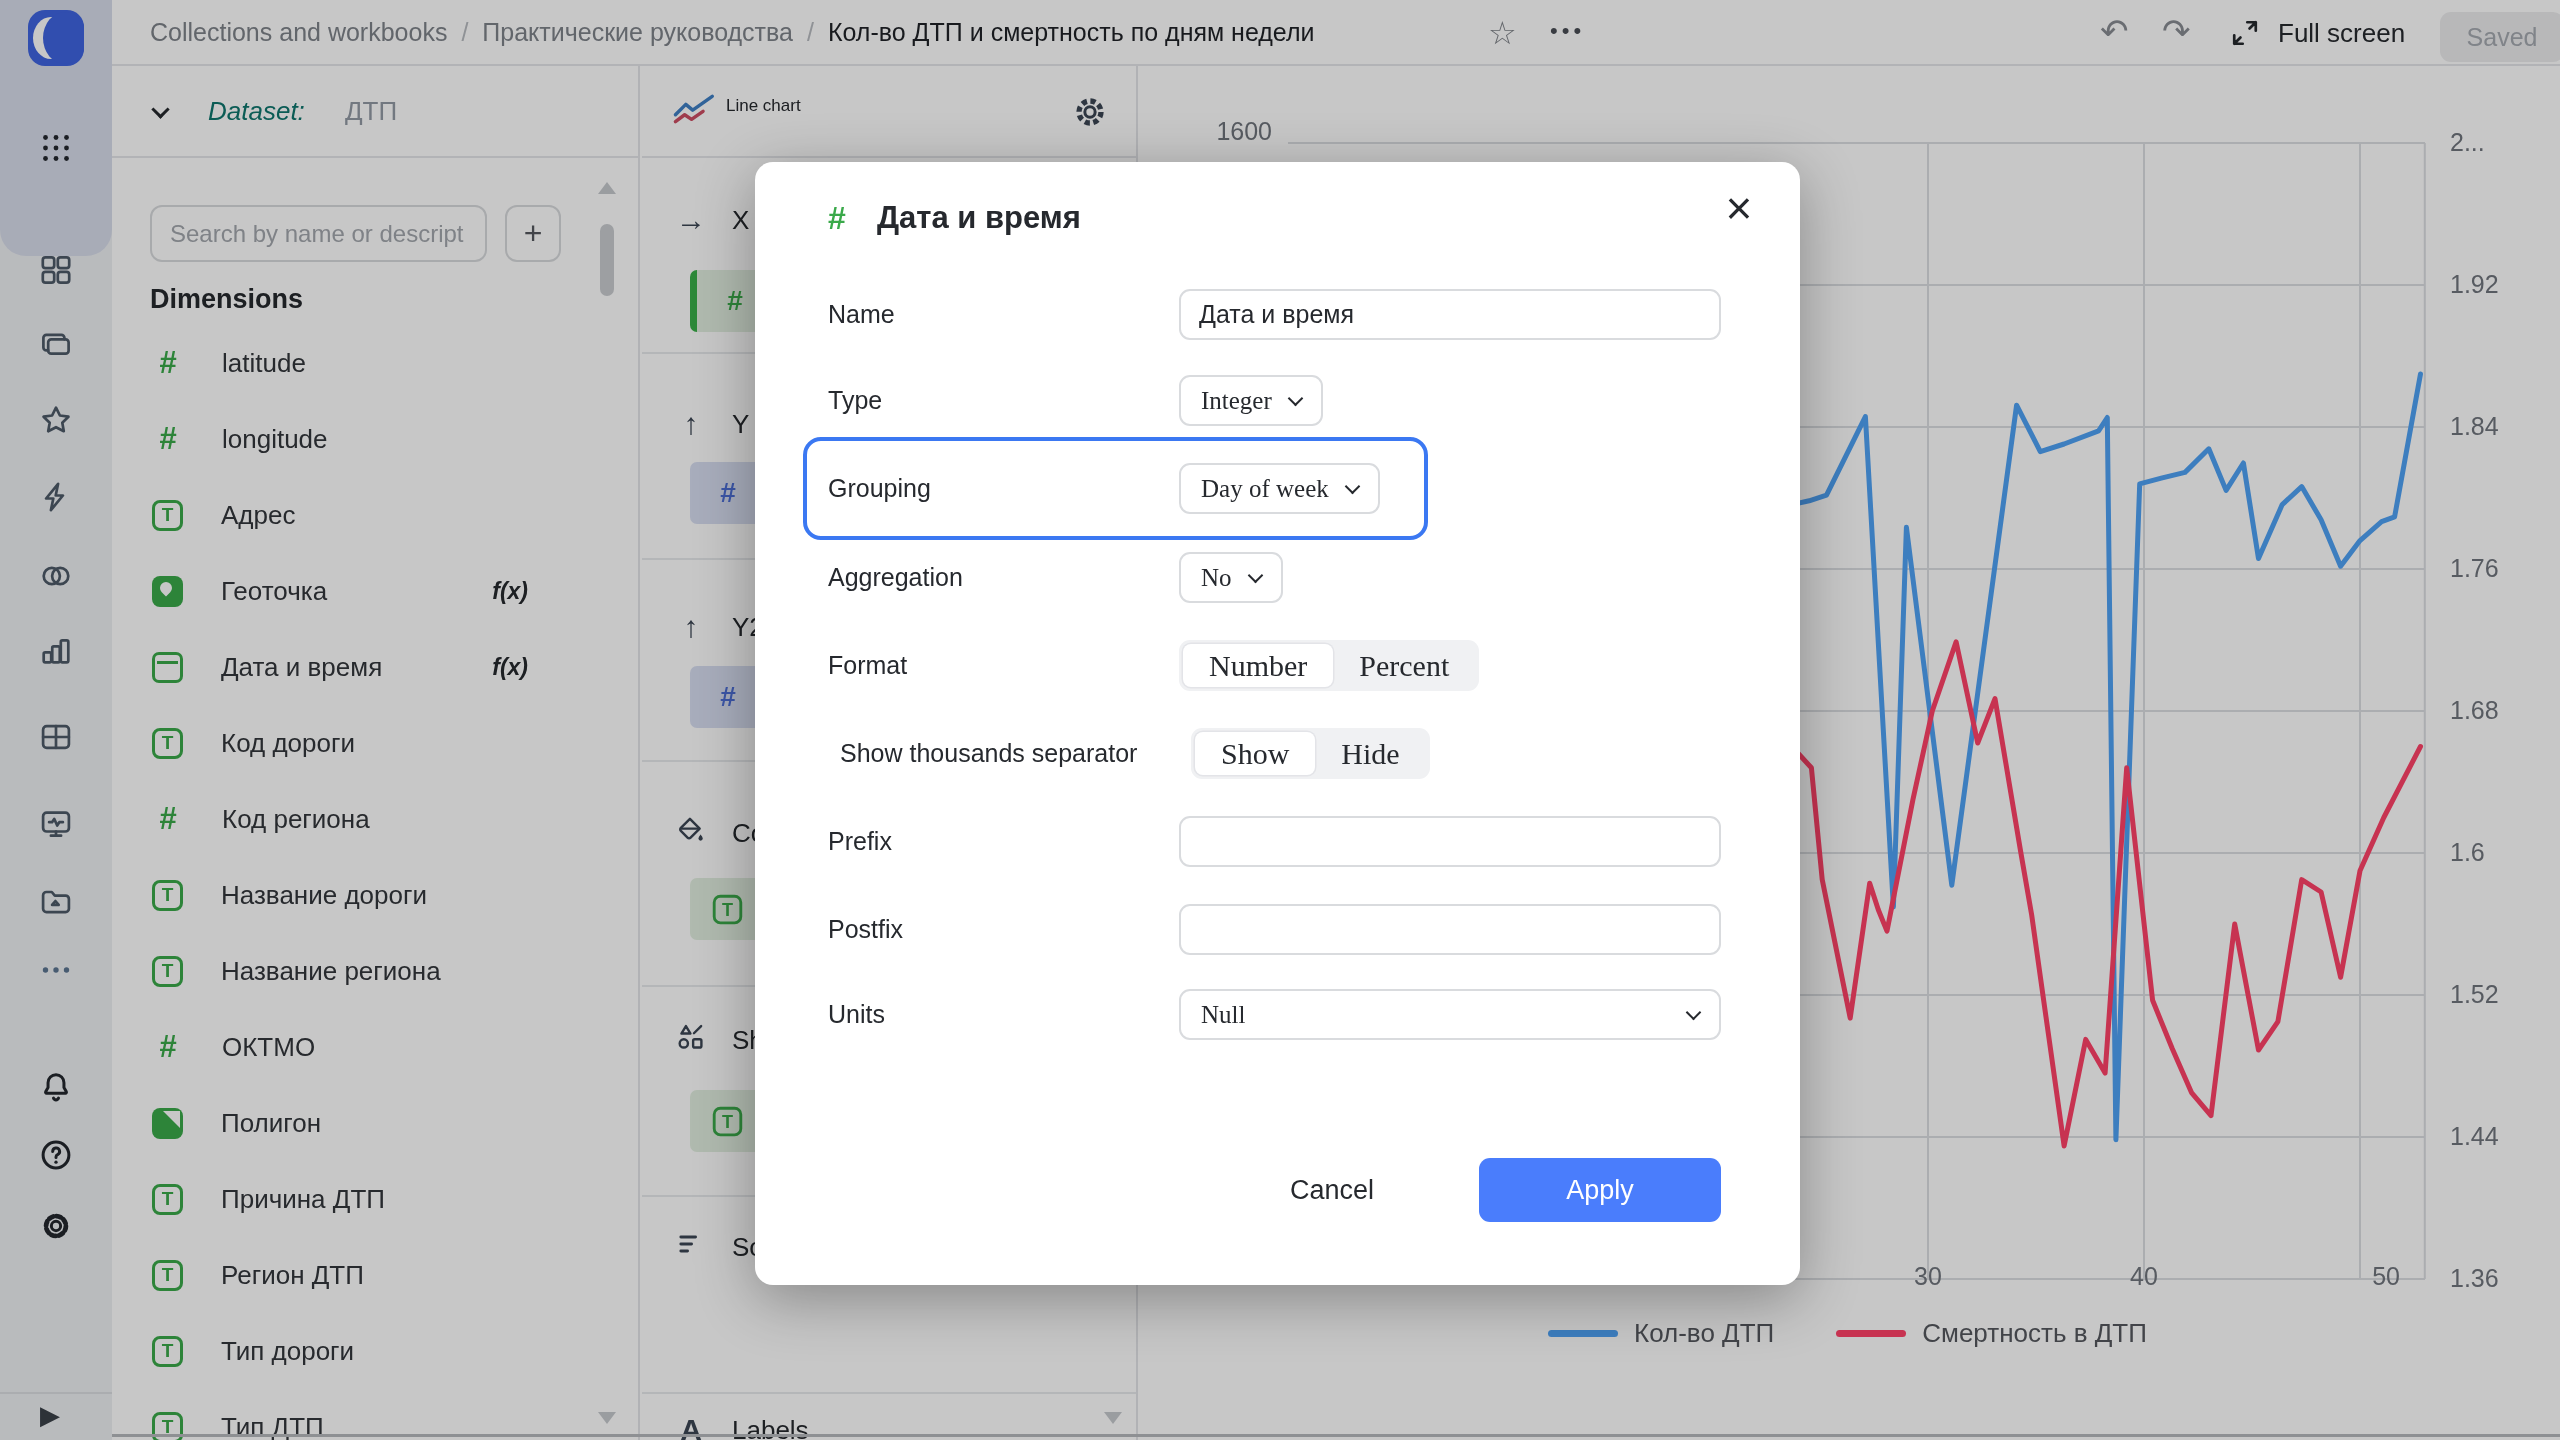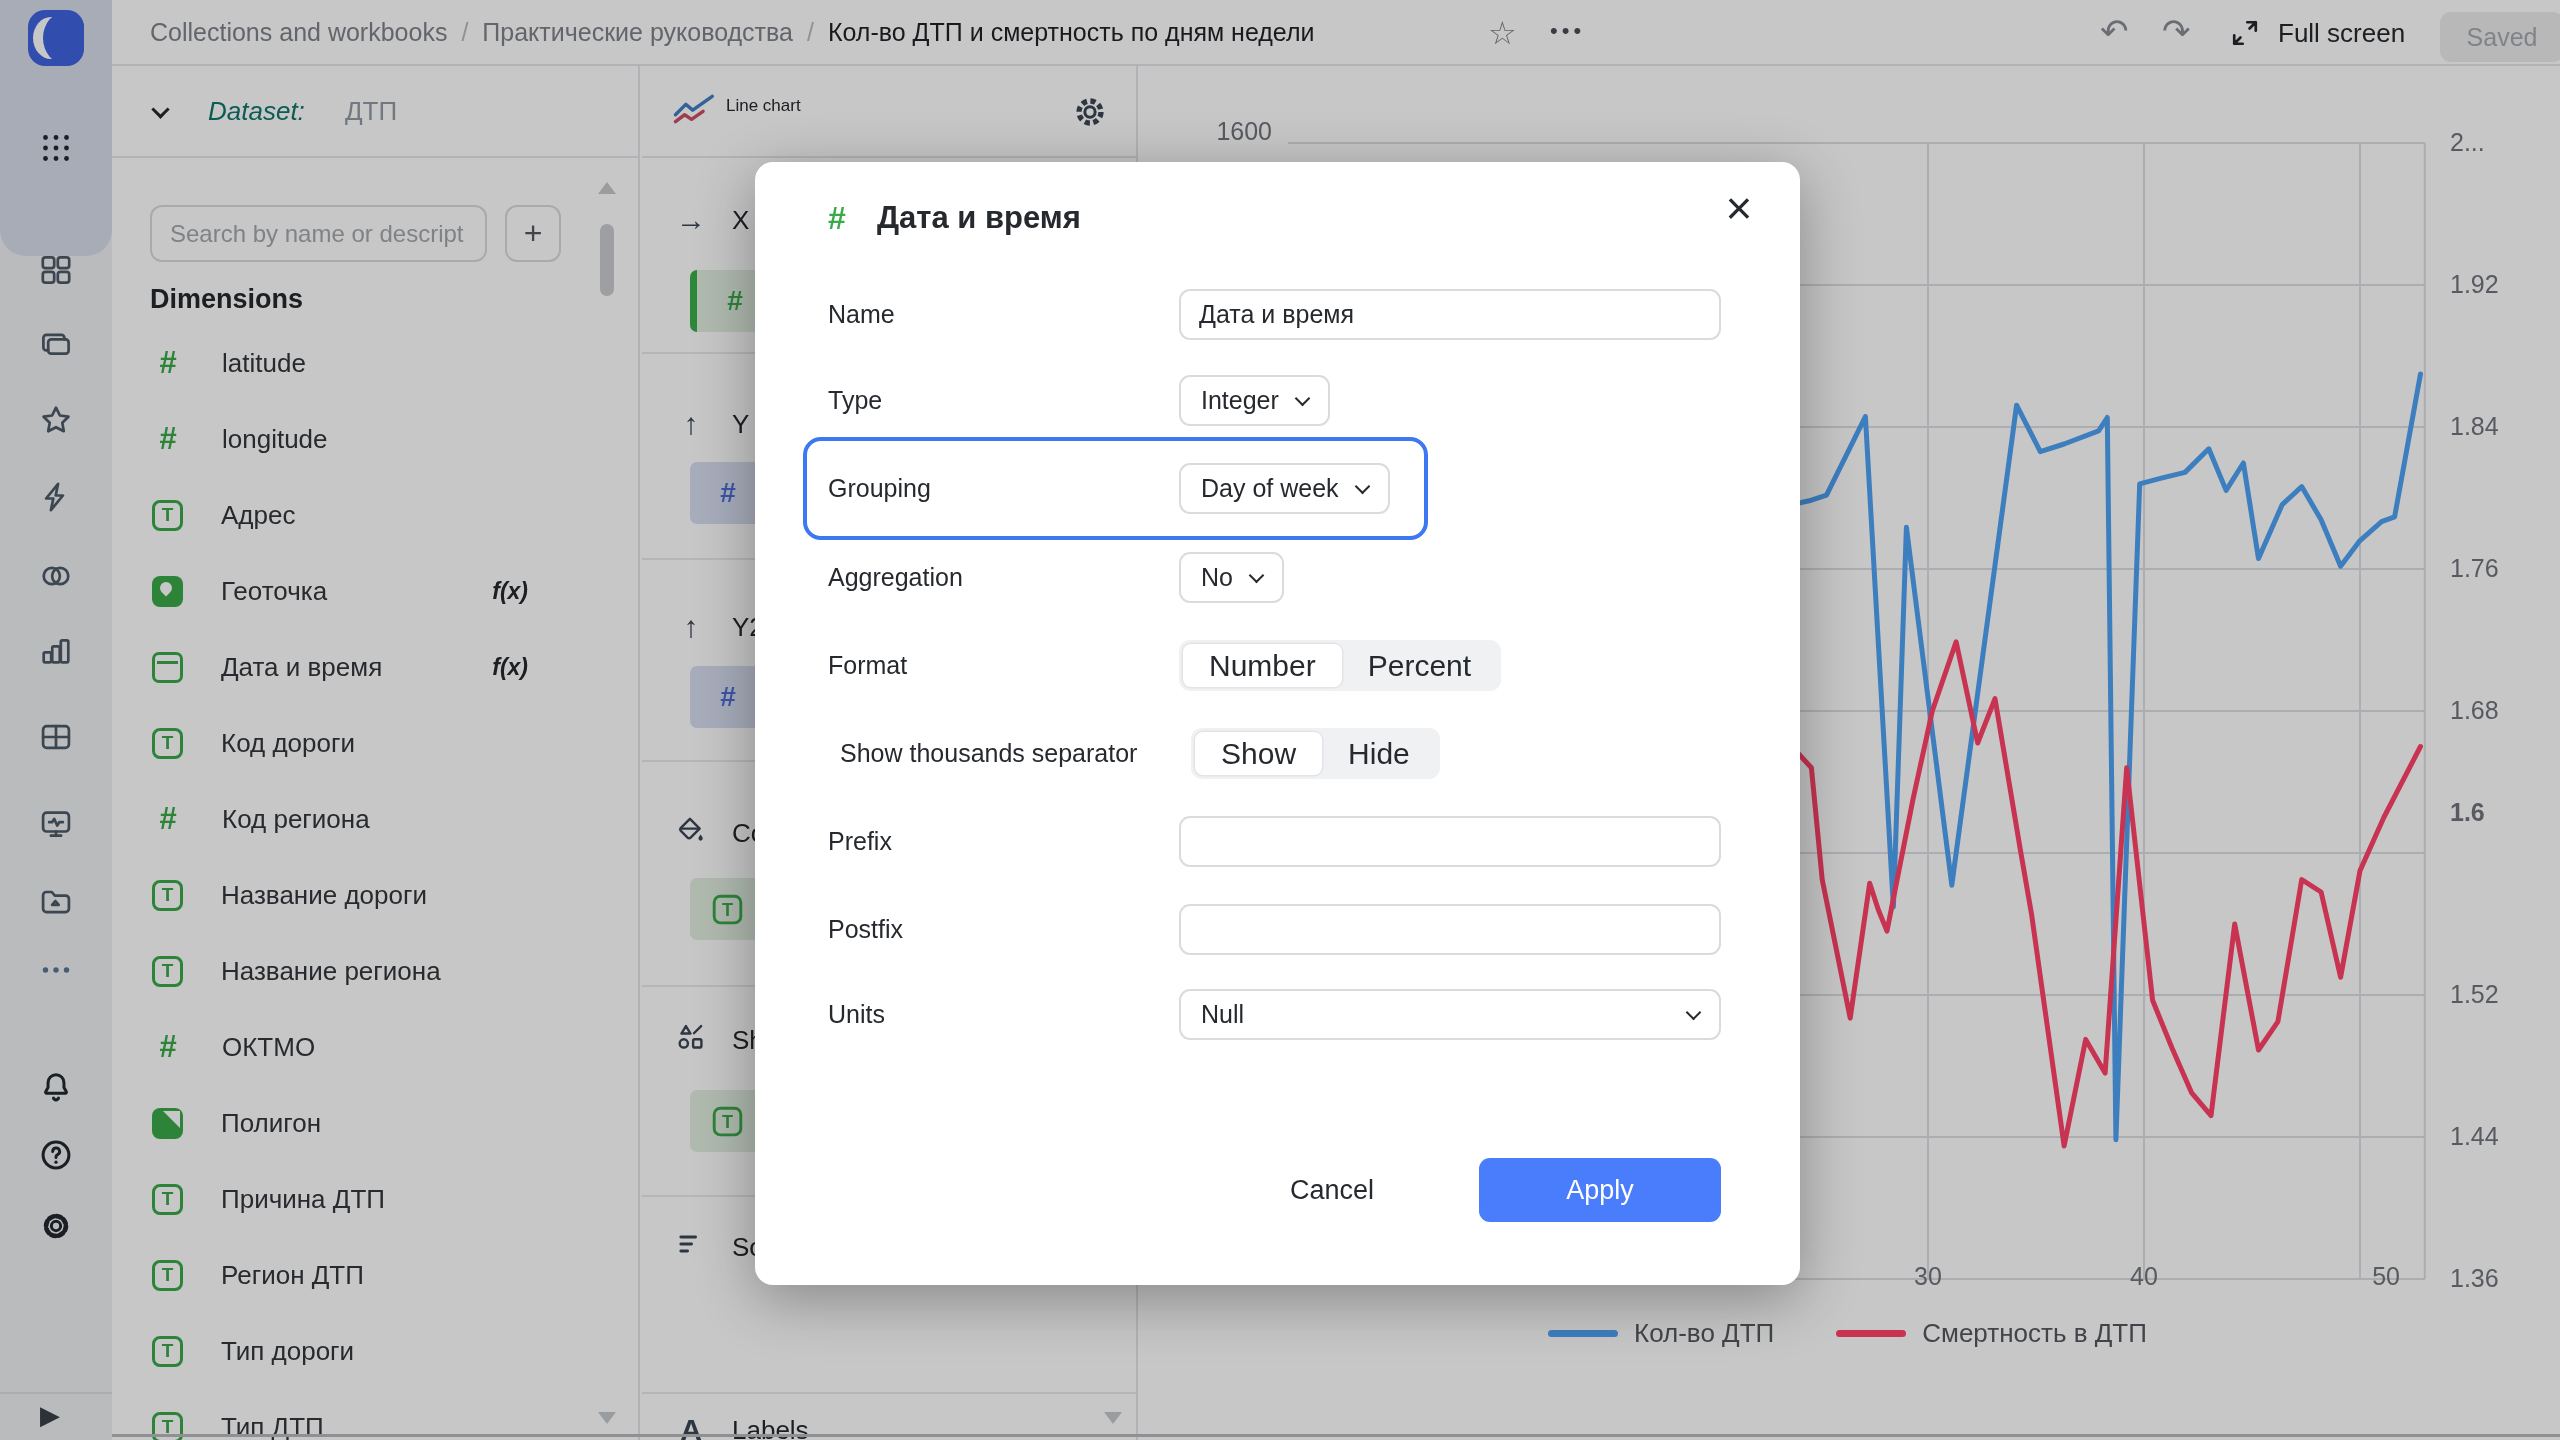"Integer" .m-ctrl { font-family: none -> Liberation Serif, serif }
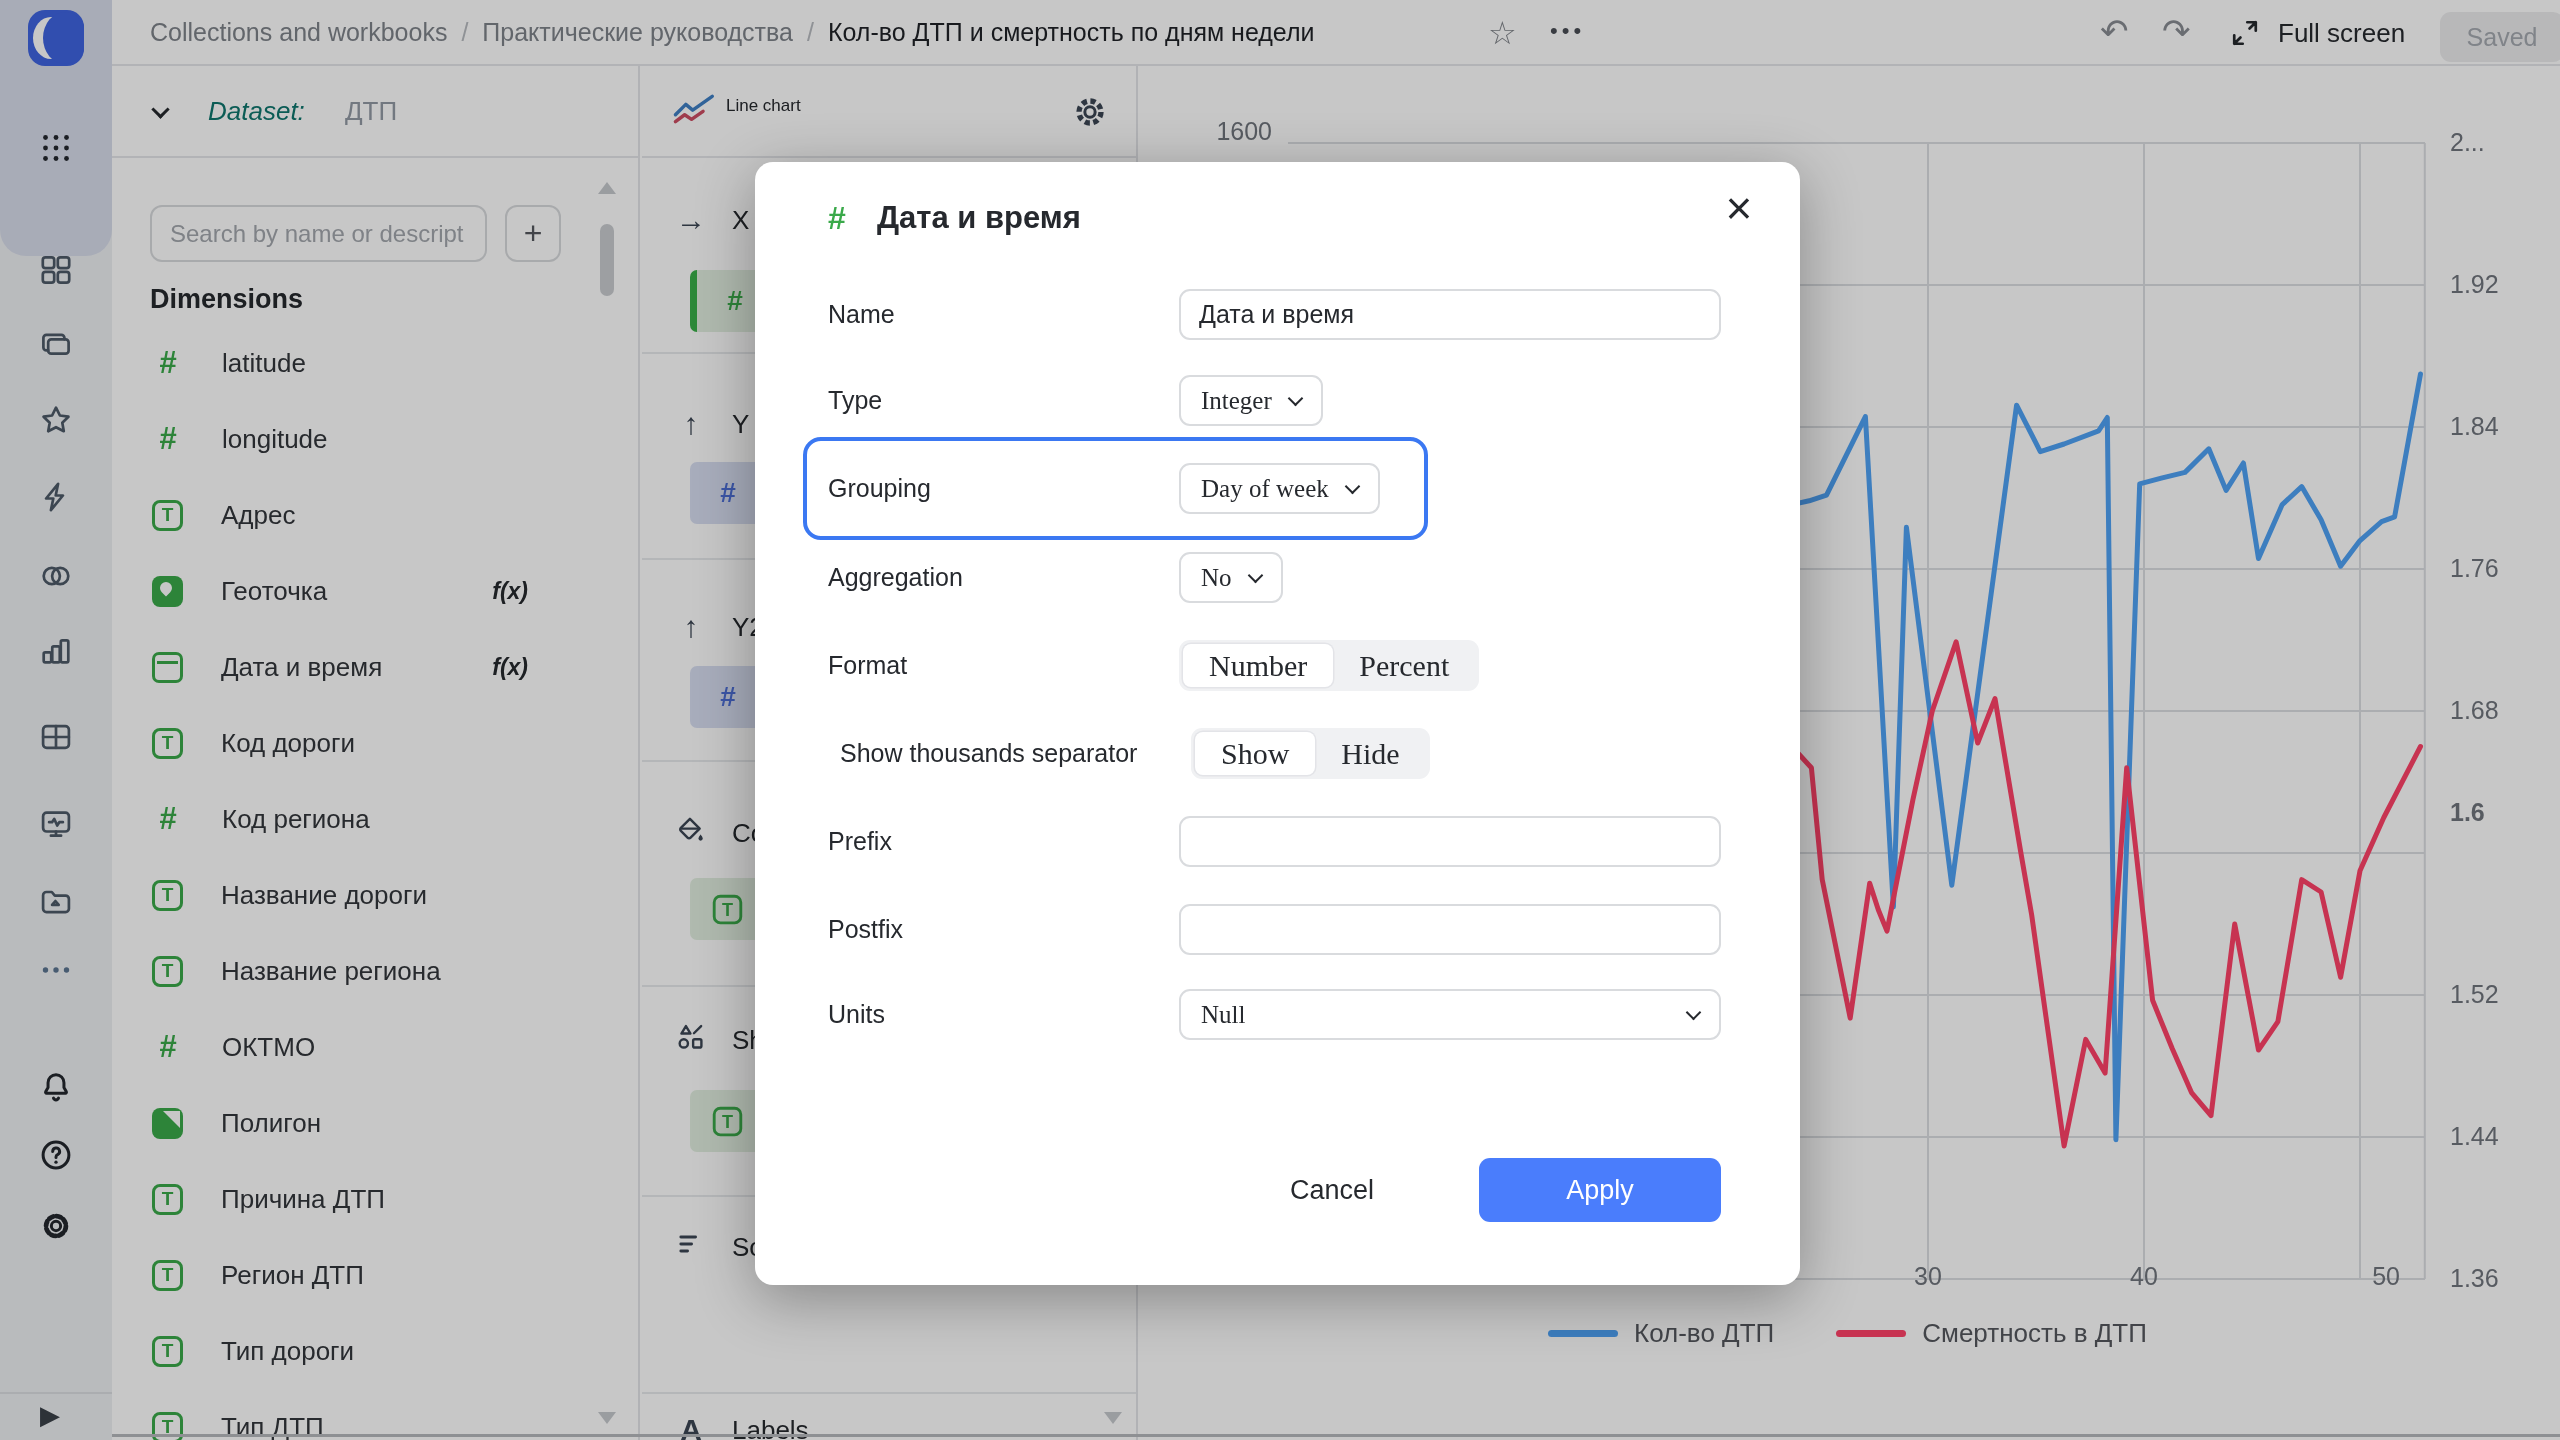"1.6" div.ax-label { font-weight: bold -> none; top: 732px -> 772px }
